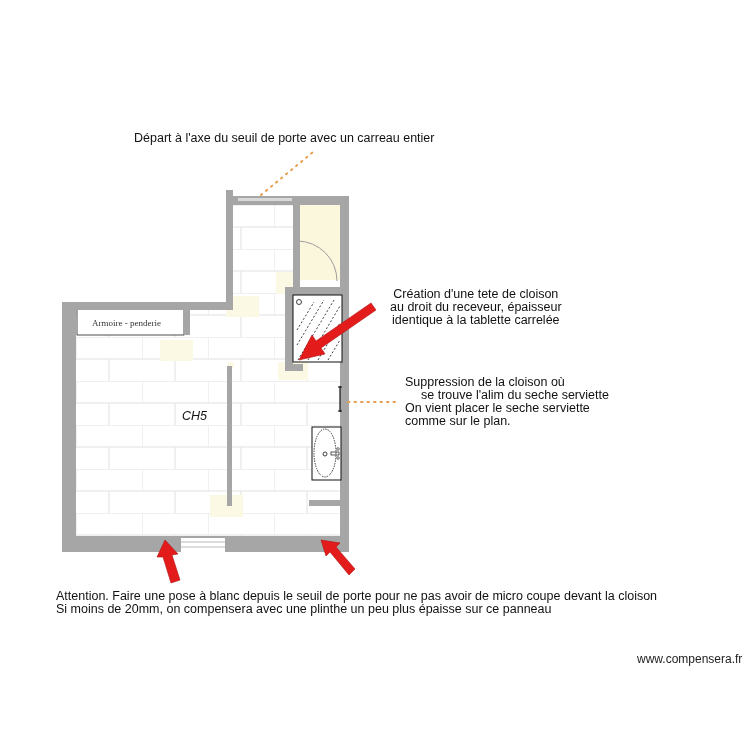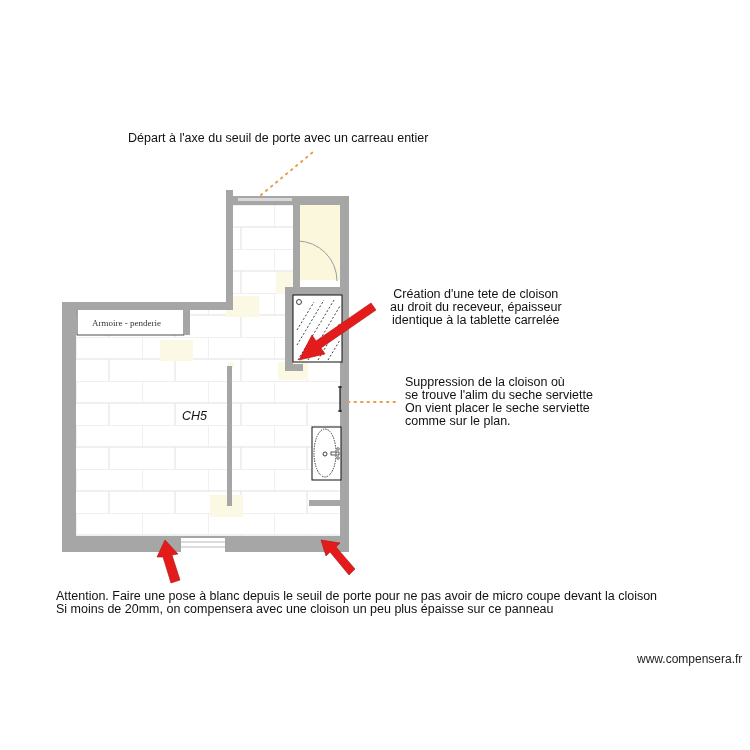"Départ à l'axe du seuil" div.label { left: 128px -> 134px }
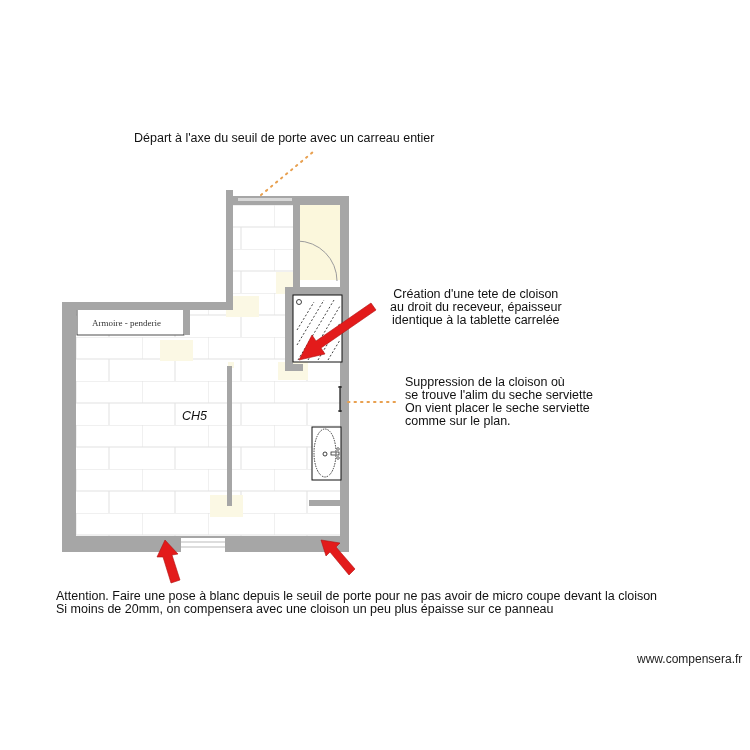"se trouve l'alim du seche" div.label { margin-left: none -> 16px }
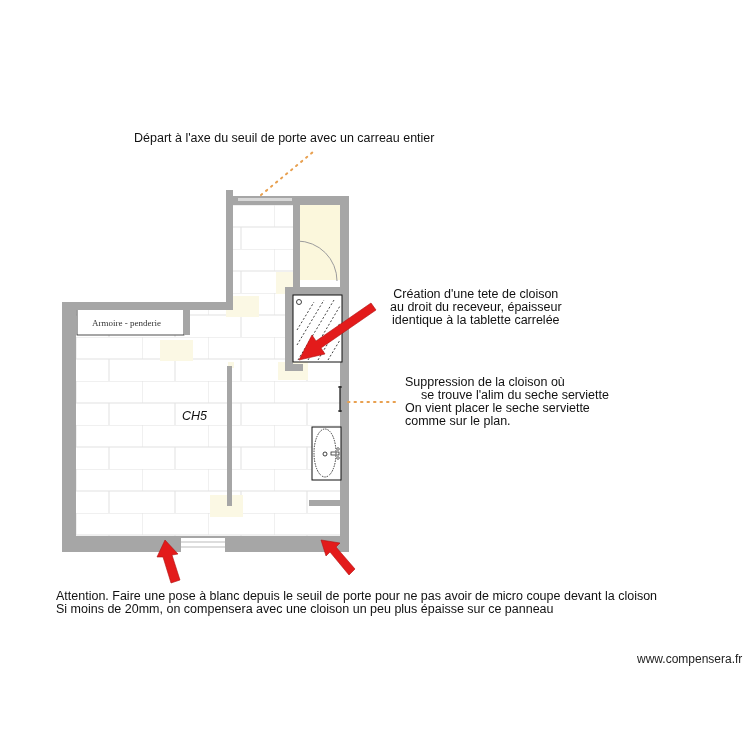"Si moins de 20mm, on" div.label { text: cloison -> plinthe }
